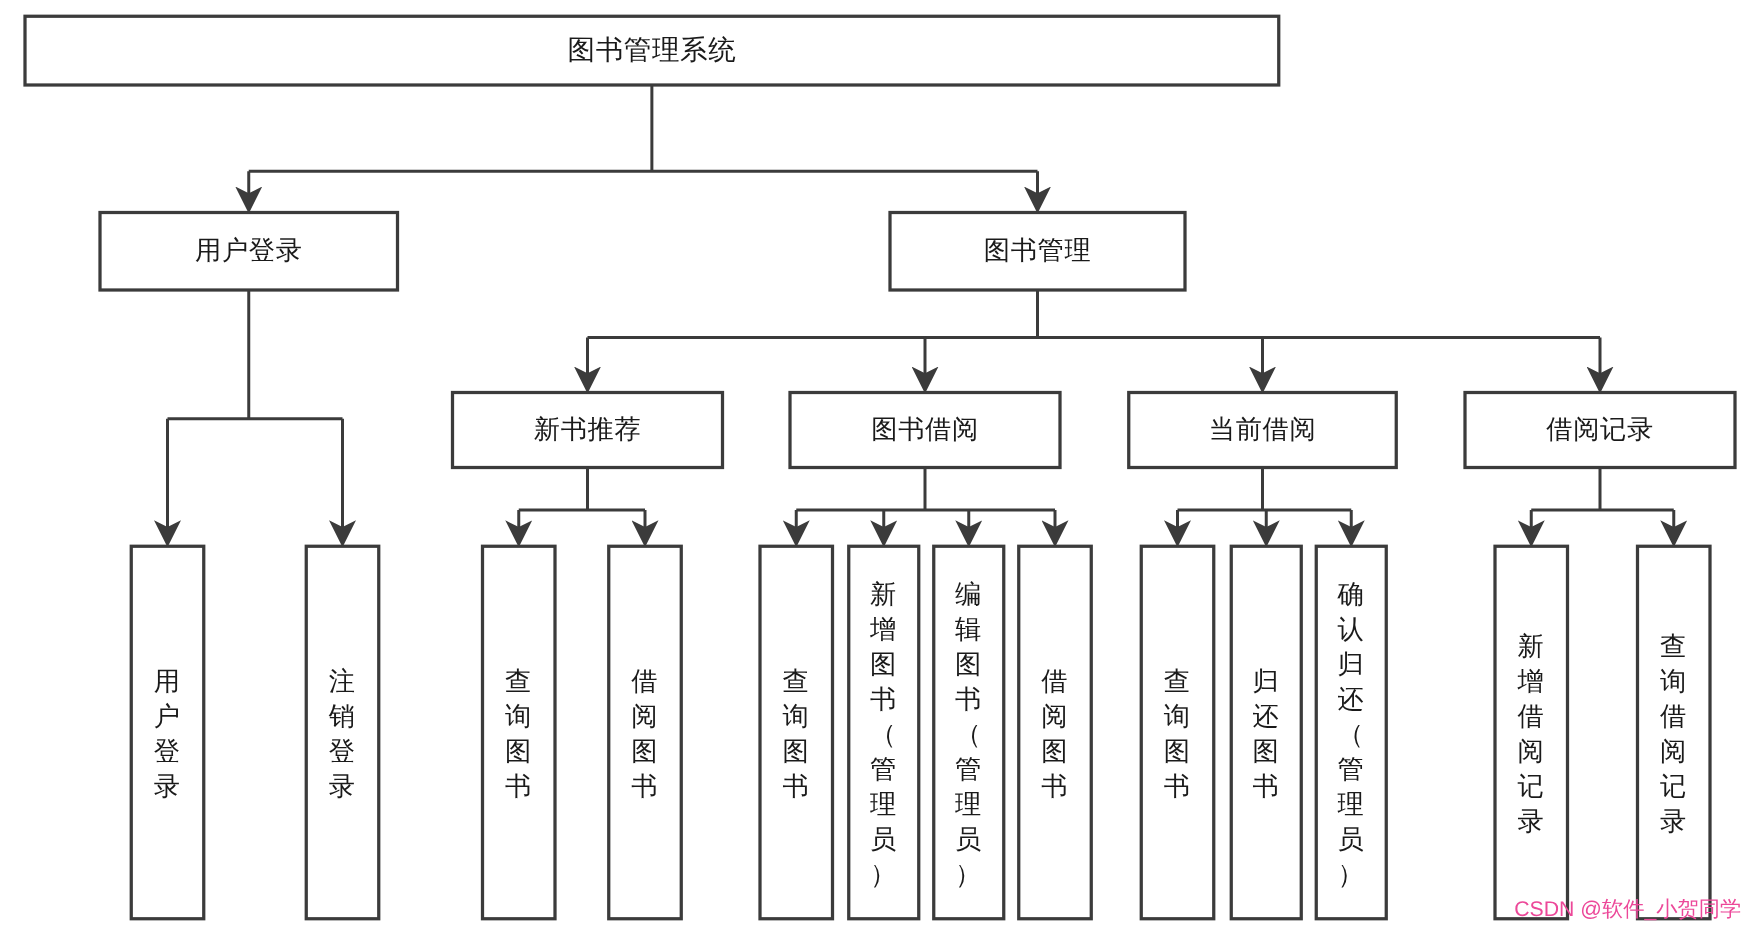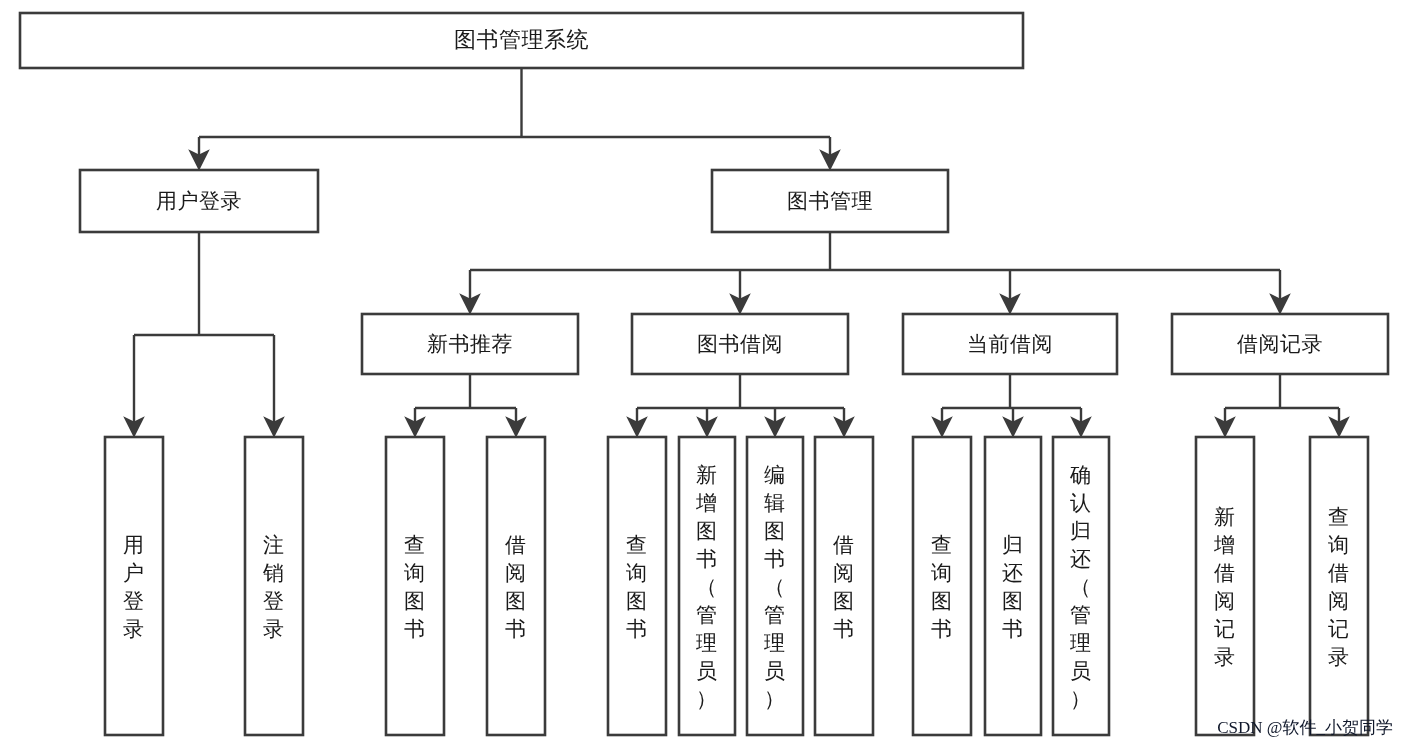"CSDN @软件_小贺同学" .watermark { color: #0f172a -> #ec4899; font-family: Liberation Serif, serif -> Liberation Sans, sans-serif }
